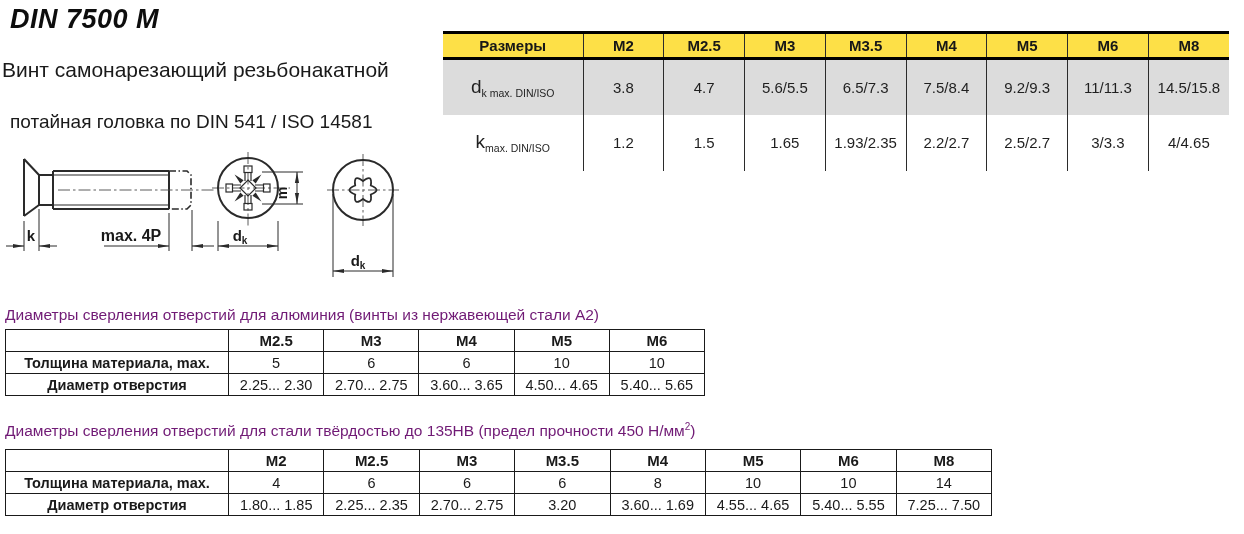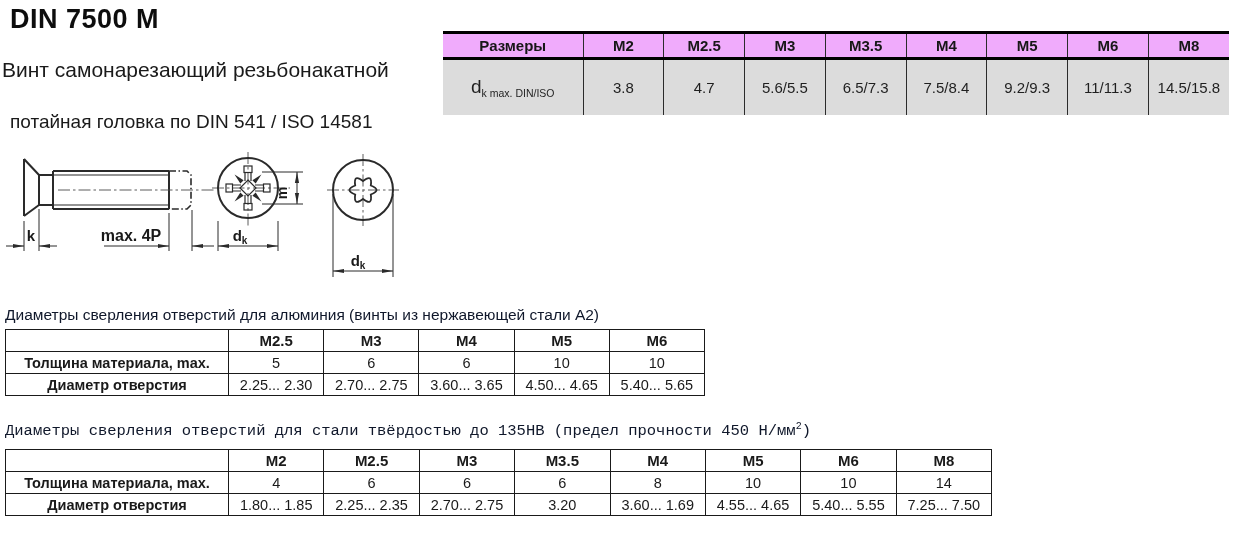"DIN 7500 M" .doc-title { font-style: none -> italic }
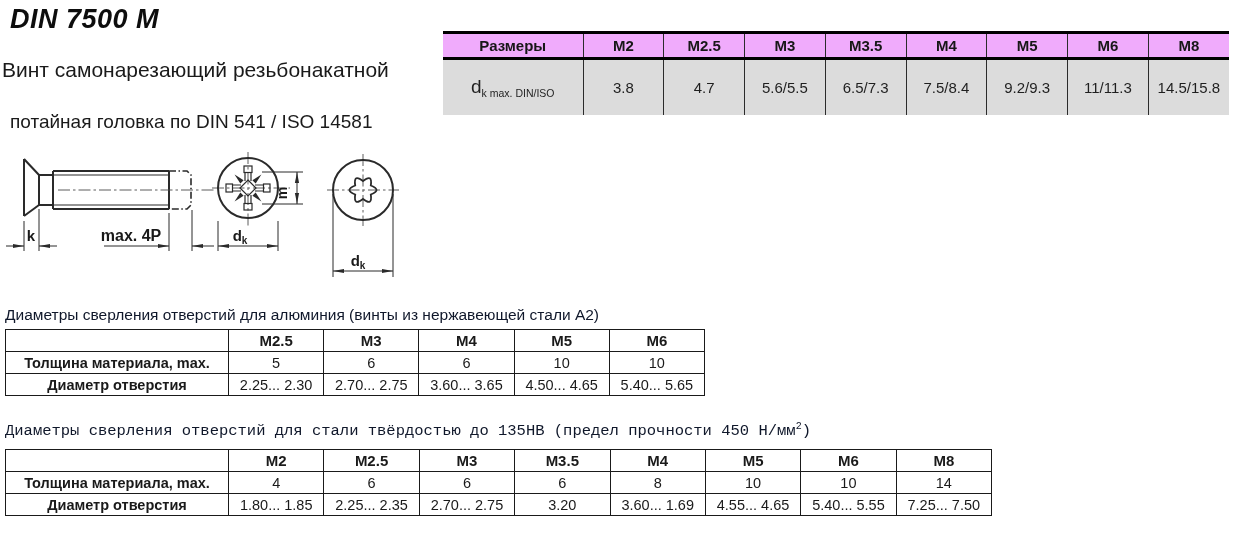"Размеры" .mt thead tr { background: #f0abfc -> #fde047 }
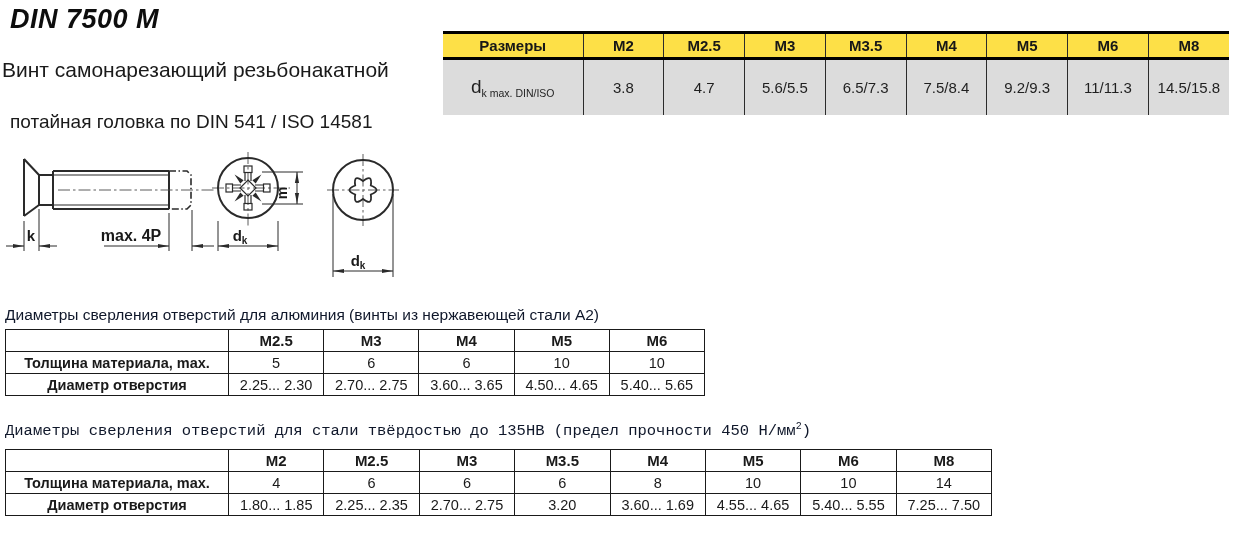"kmax. DIN/ISO" tr { html: none -> <tr> <td><span>k</span><sub>max. DIN/ISO</sub></td> <td>1.2</td> <td>1.5</td> <td>1.65</td> <td>1.93/2.35</td> <td>2.2/2.7</td> <td>2.5/2.7</td> <td>3/3.3</td> <td>4/4.65</td> </tr> }
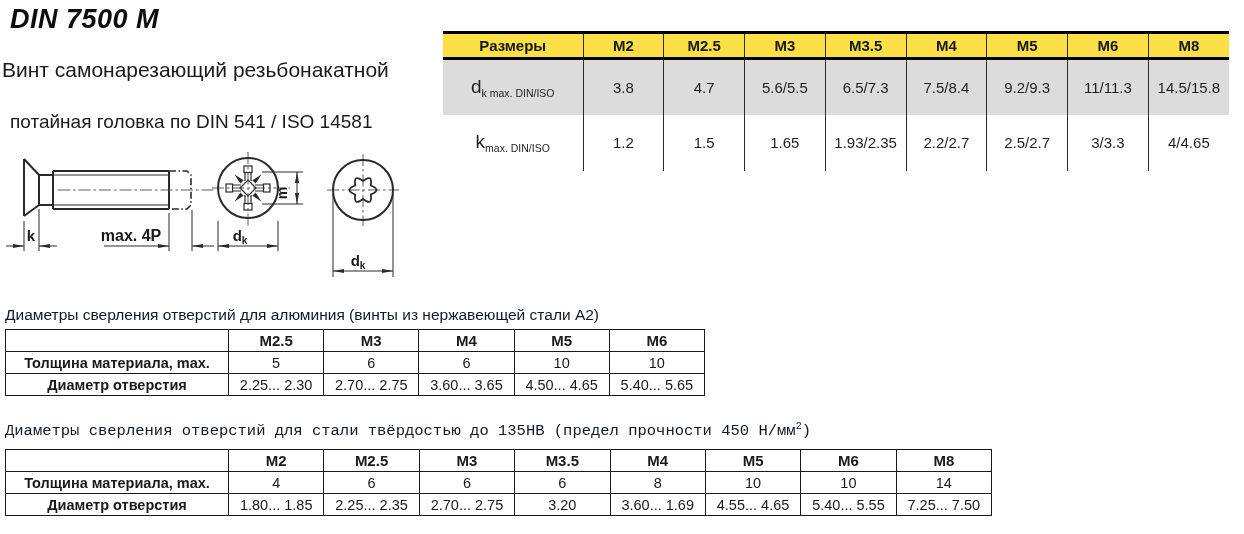"Диаметры сверления отверстий для" .sec { color: #0f172a -> #701a75 }
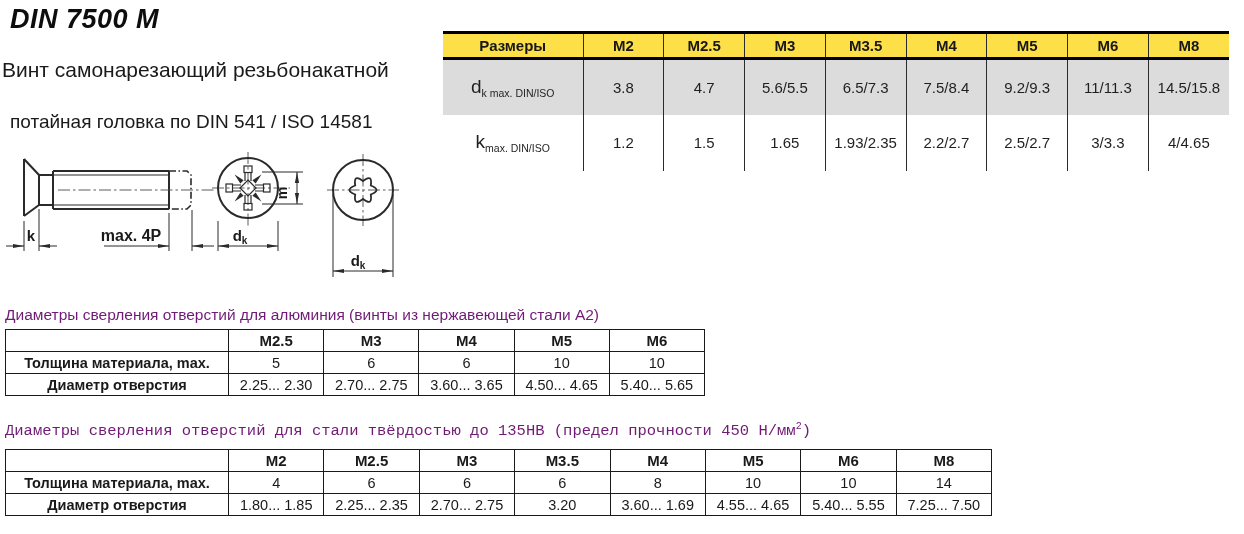"Диаметры сверления отверстий для стали" div.sec { font-family: Liberation Mono, monospace -> none }
